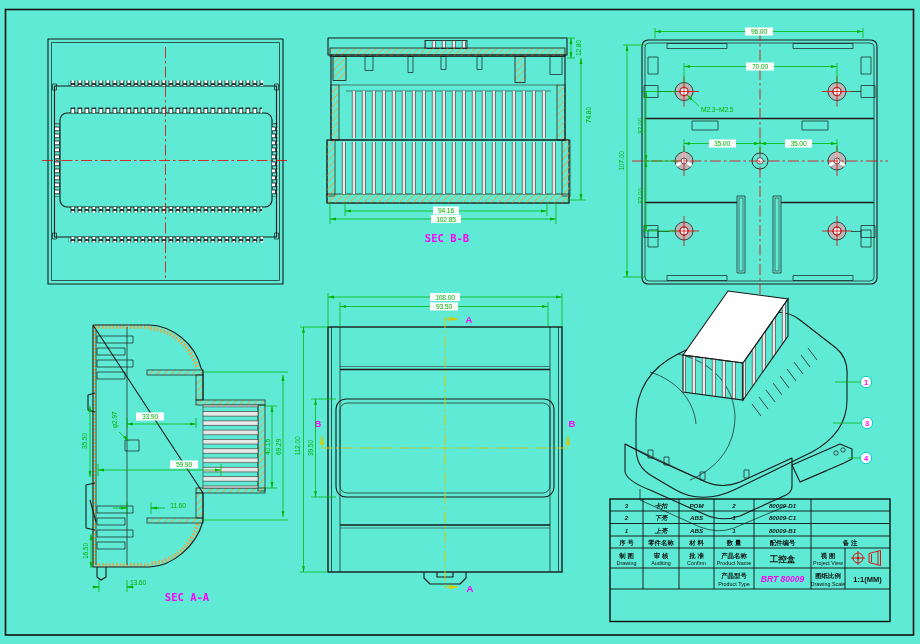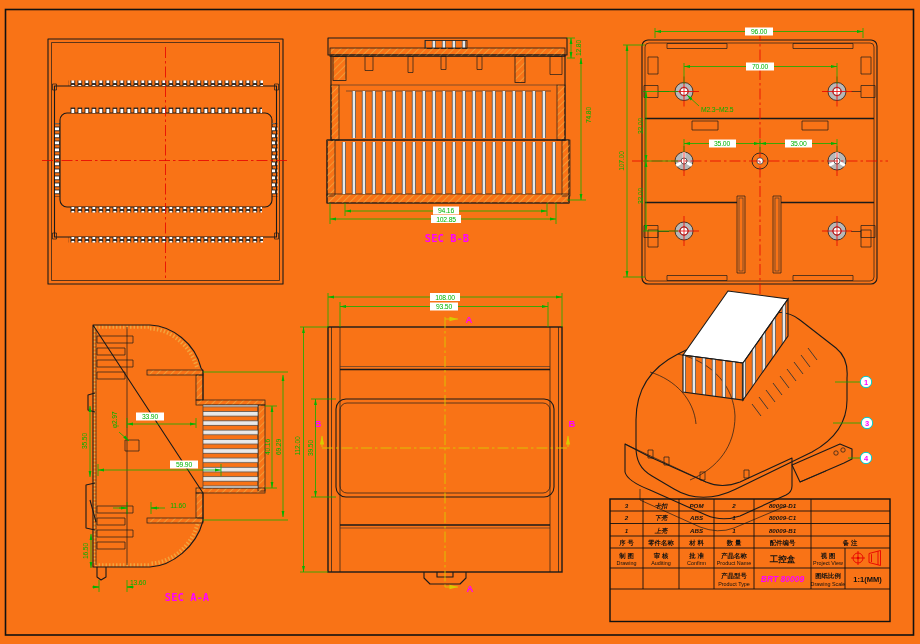"SEC B-B" .sheet { background: #f97316 -> #5eead4 }
